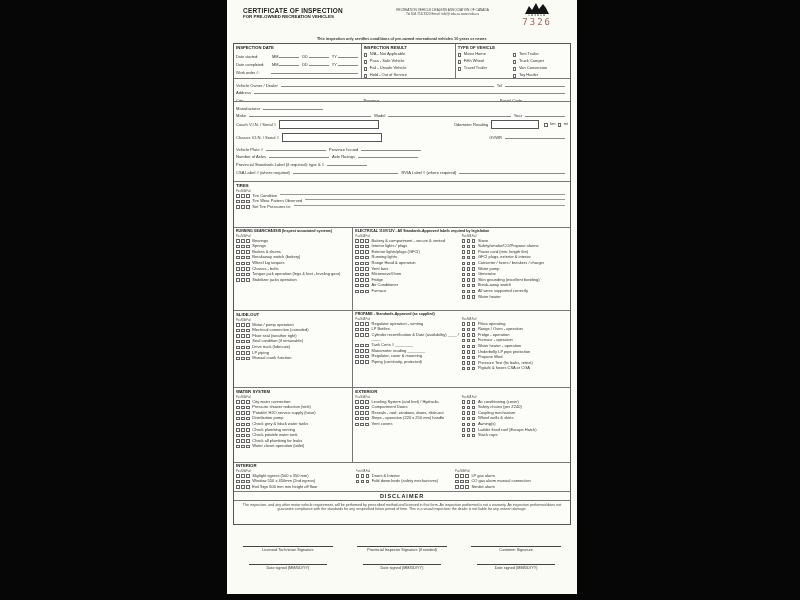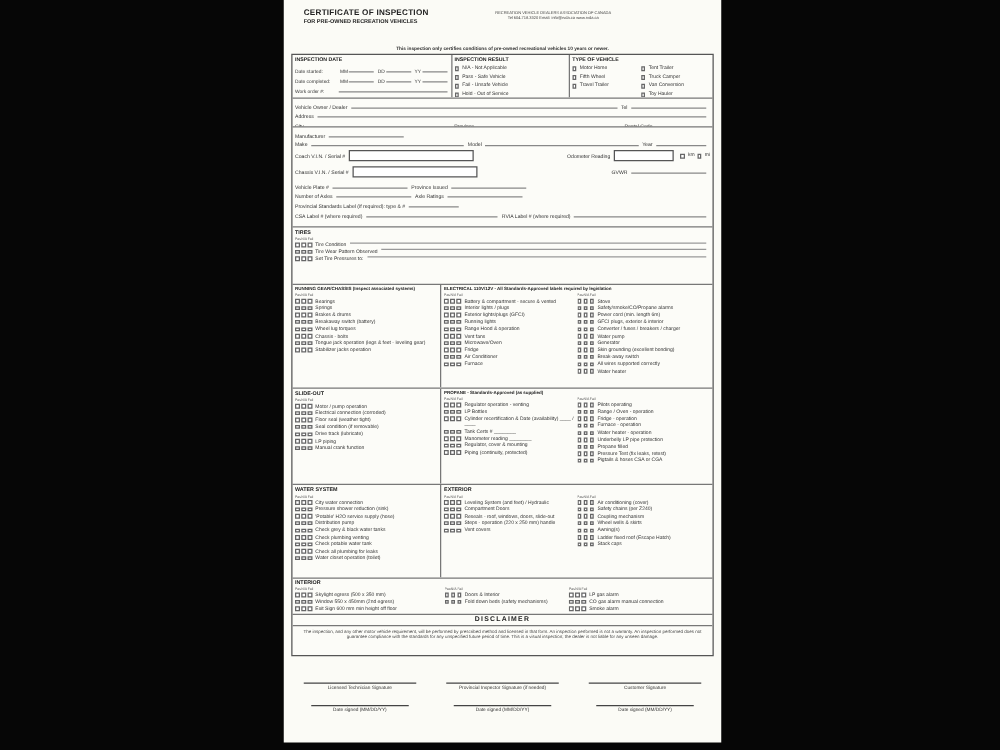"7326" div.hdr-right { html: none -> <div> <div> <svg> <polygon></polygon> </svg> </div> <div>CANADA</div> <div>7326</div> </div> }
